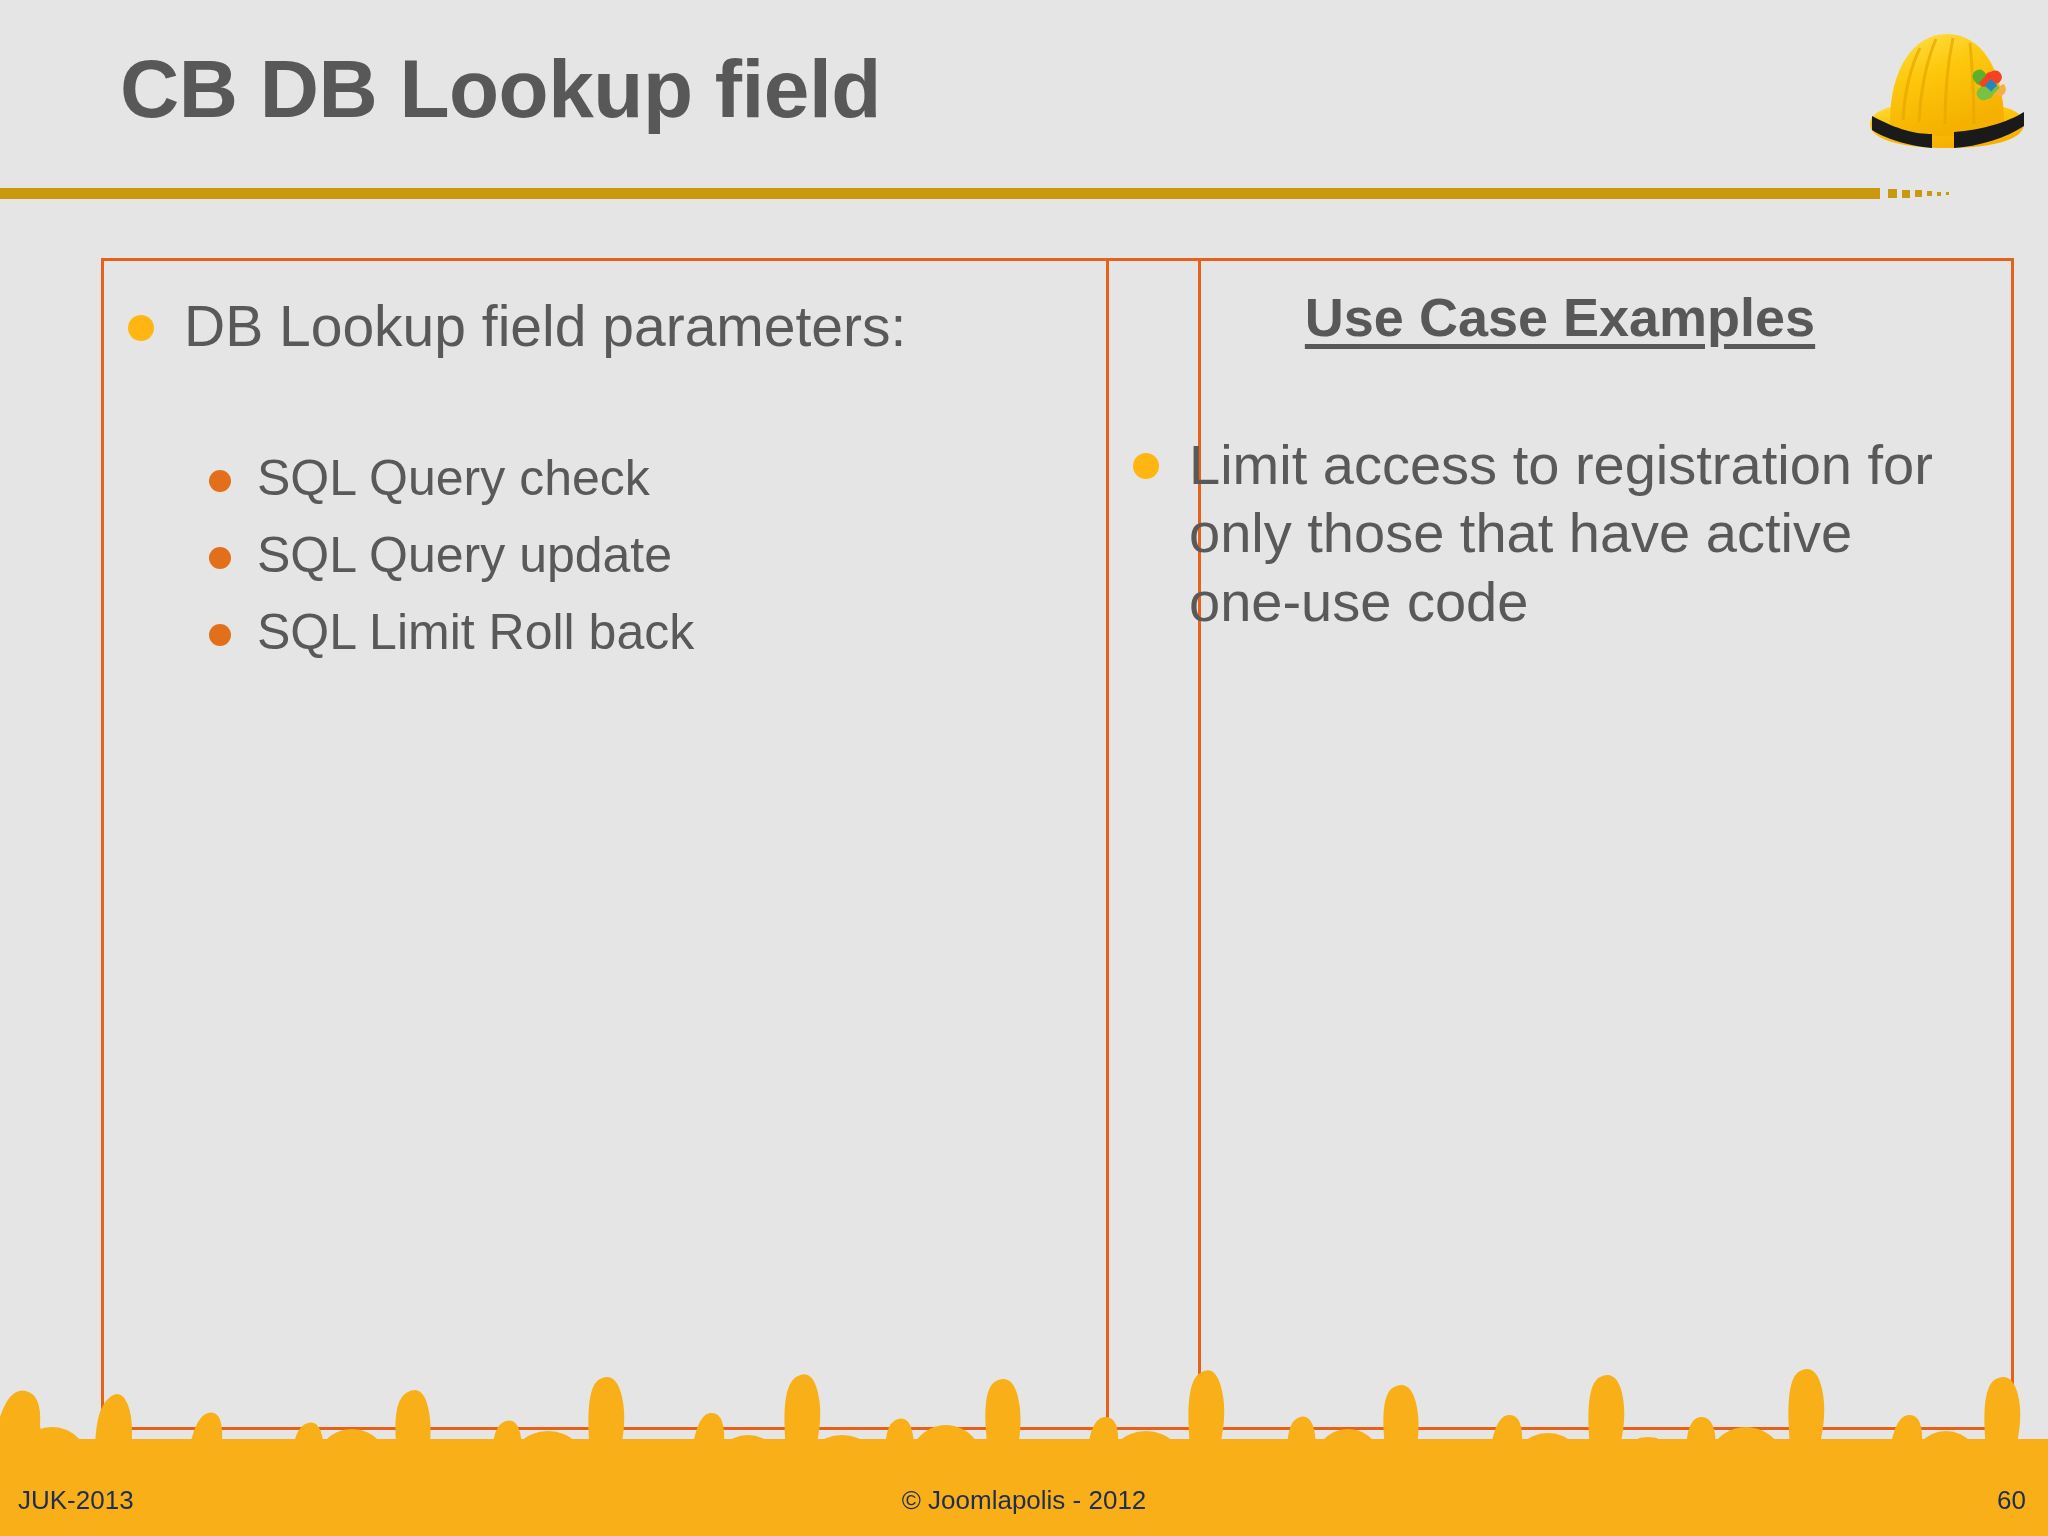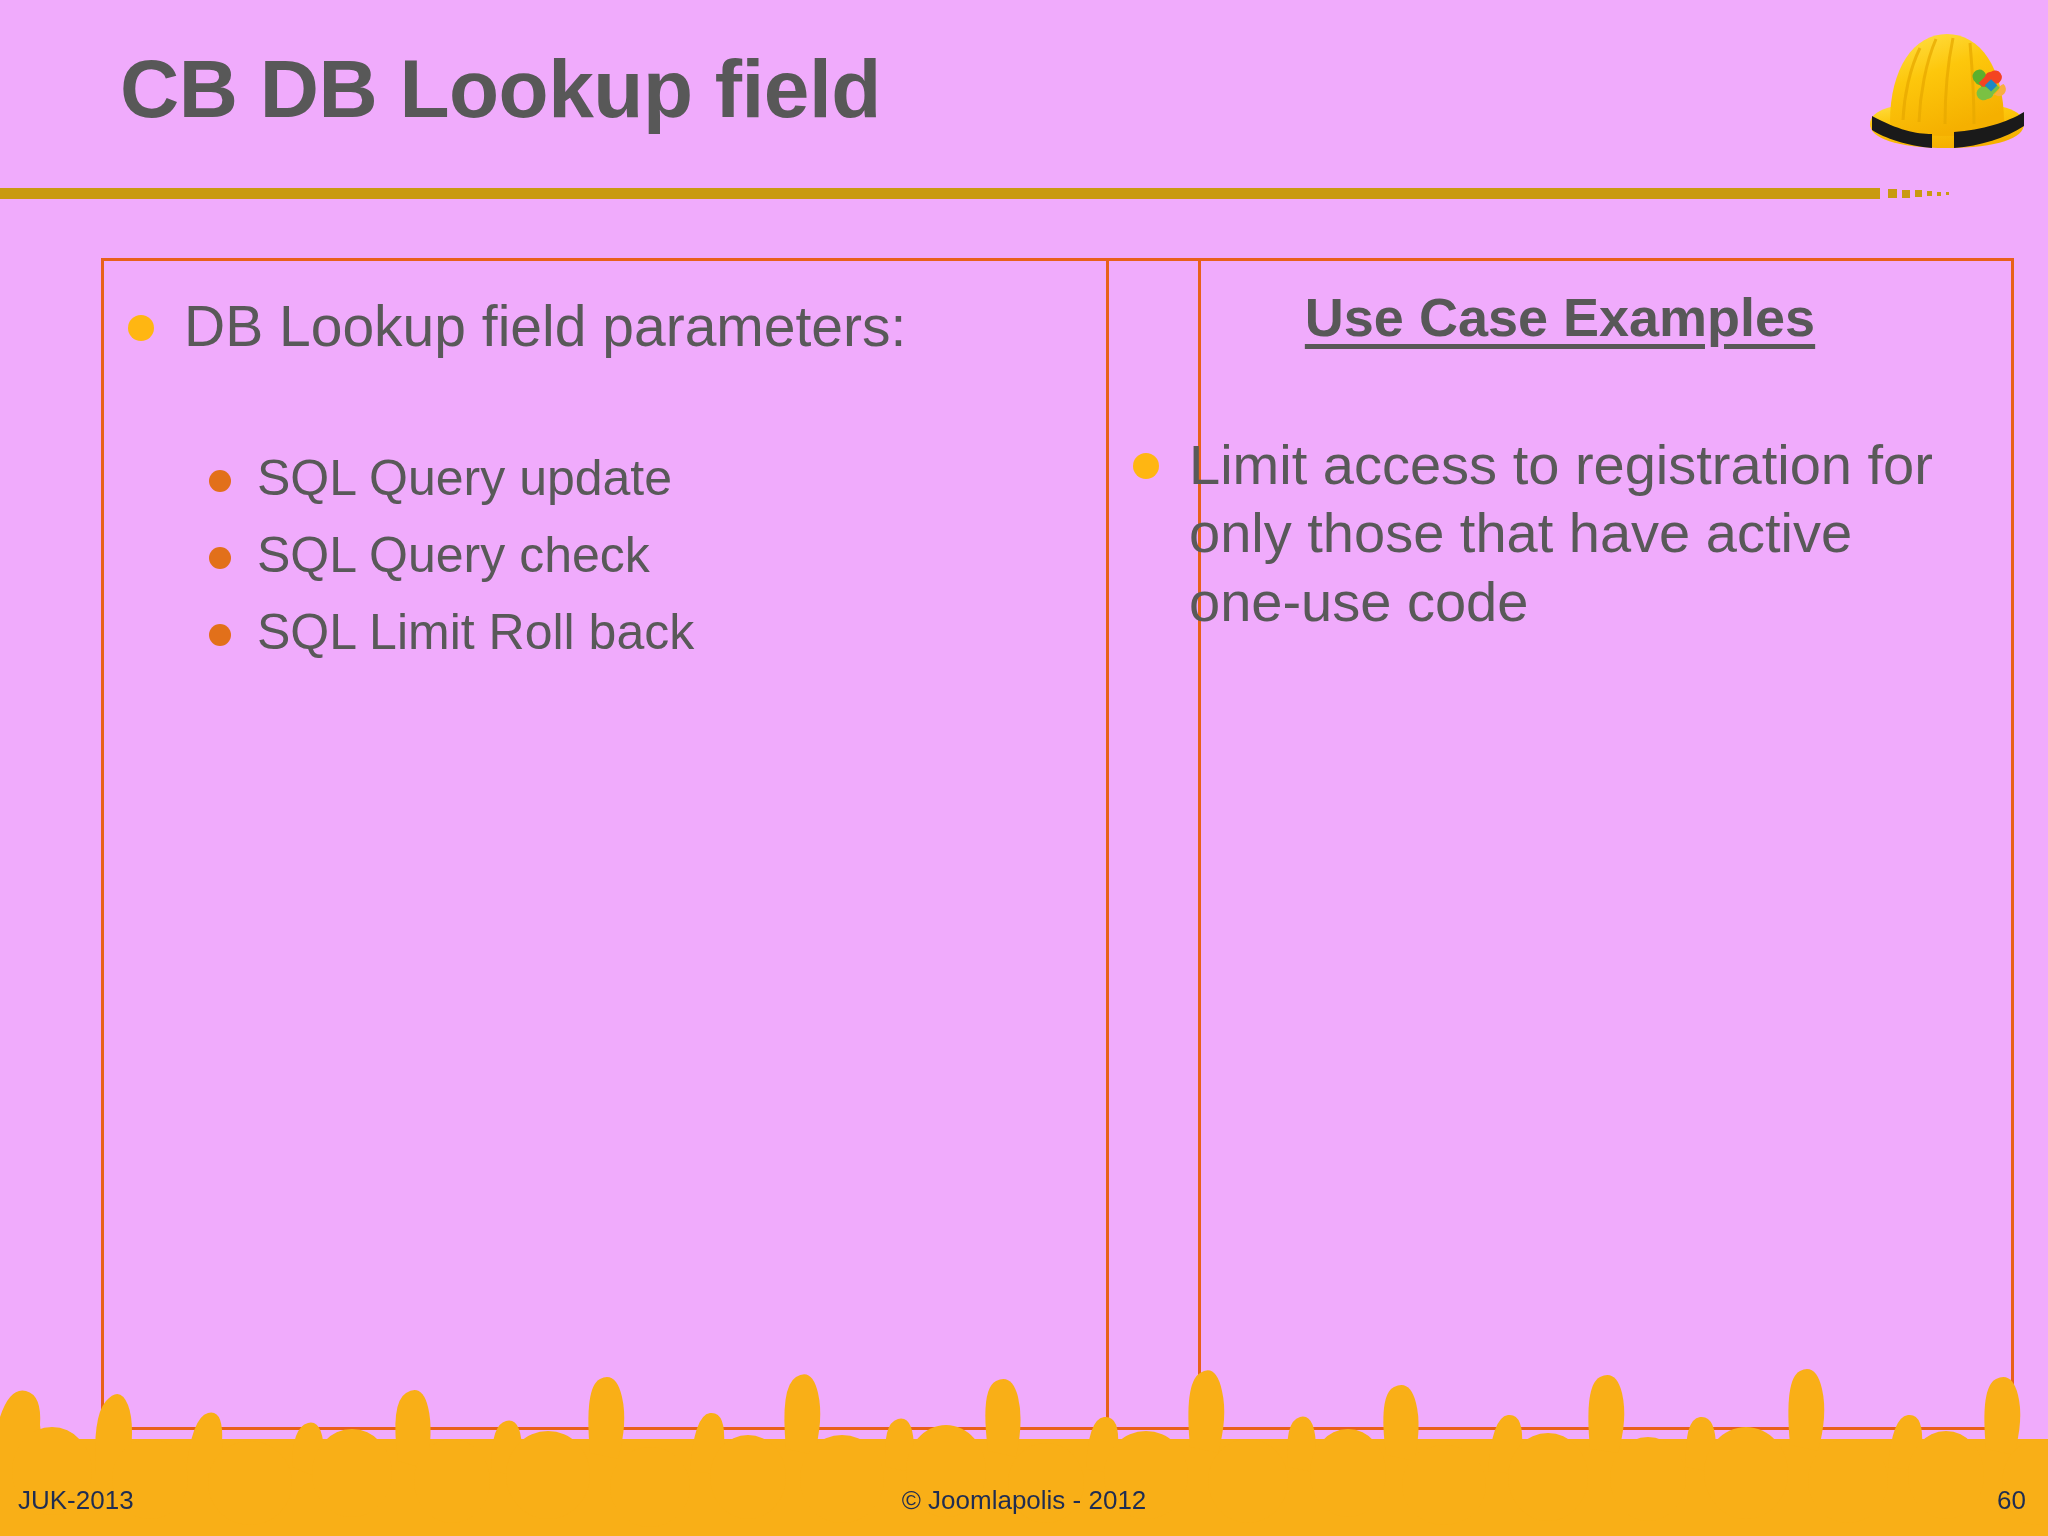"CB DB Lookup field" .slide { background: #f0abfc -> #e5e5e5 }
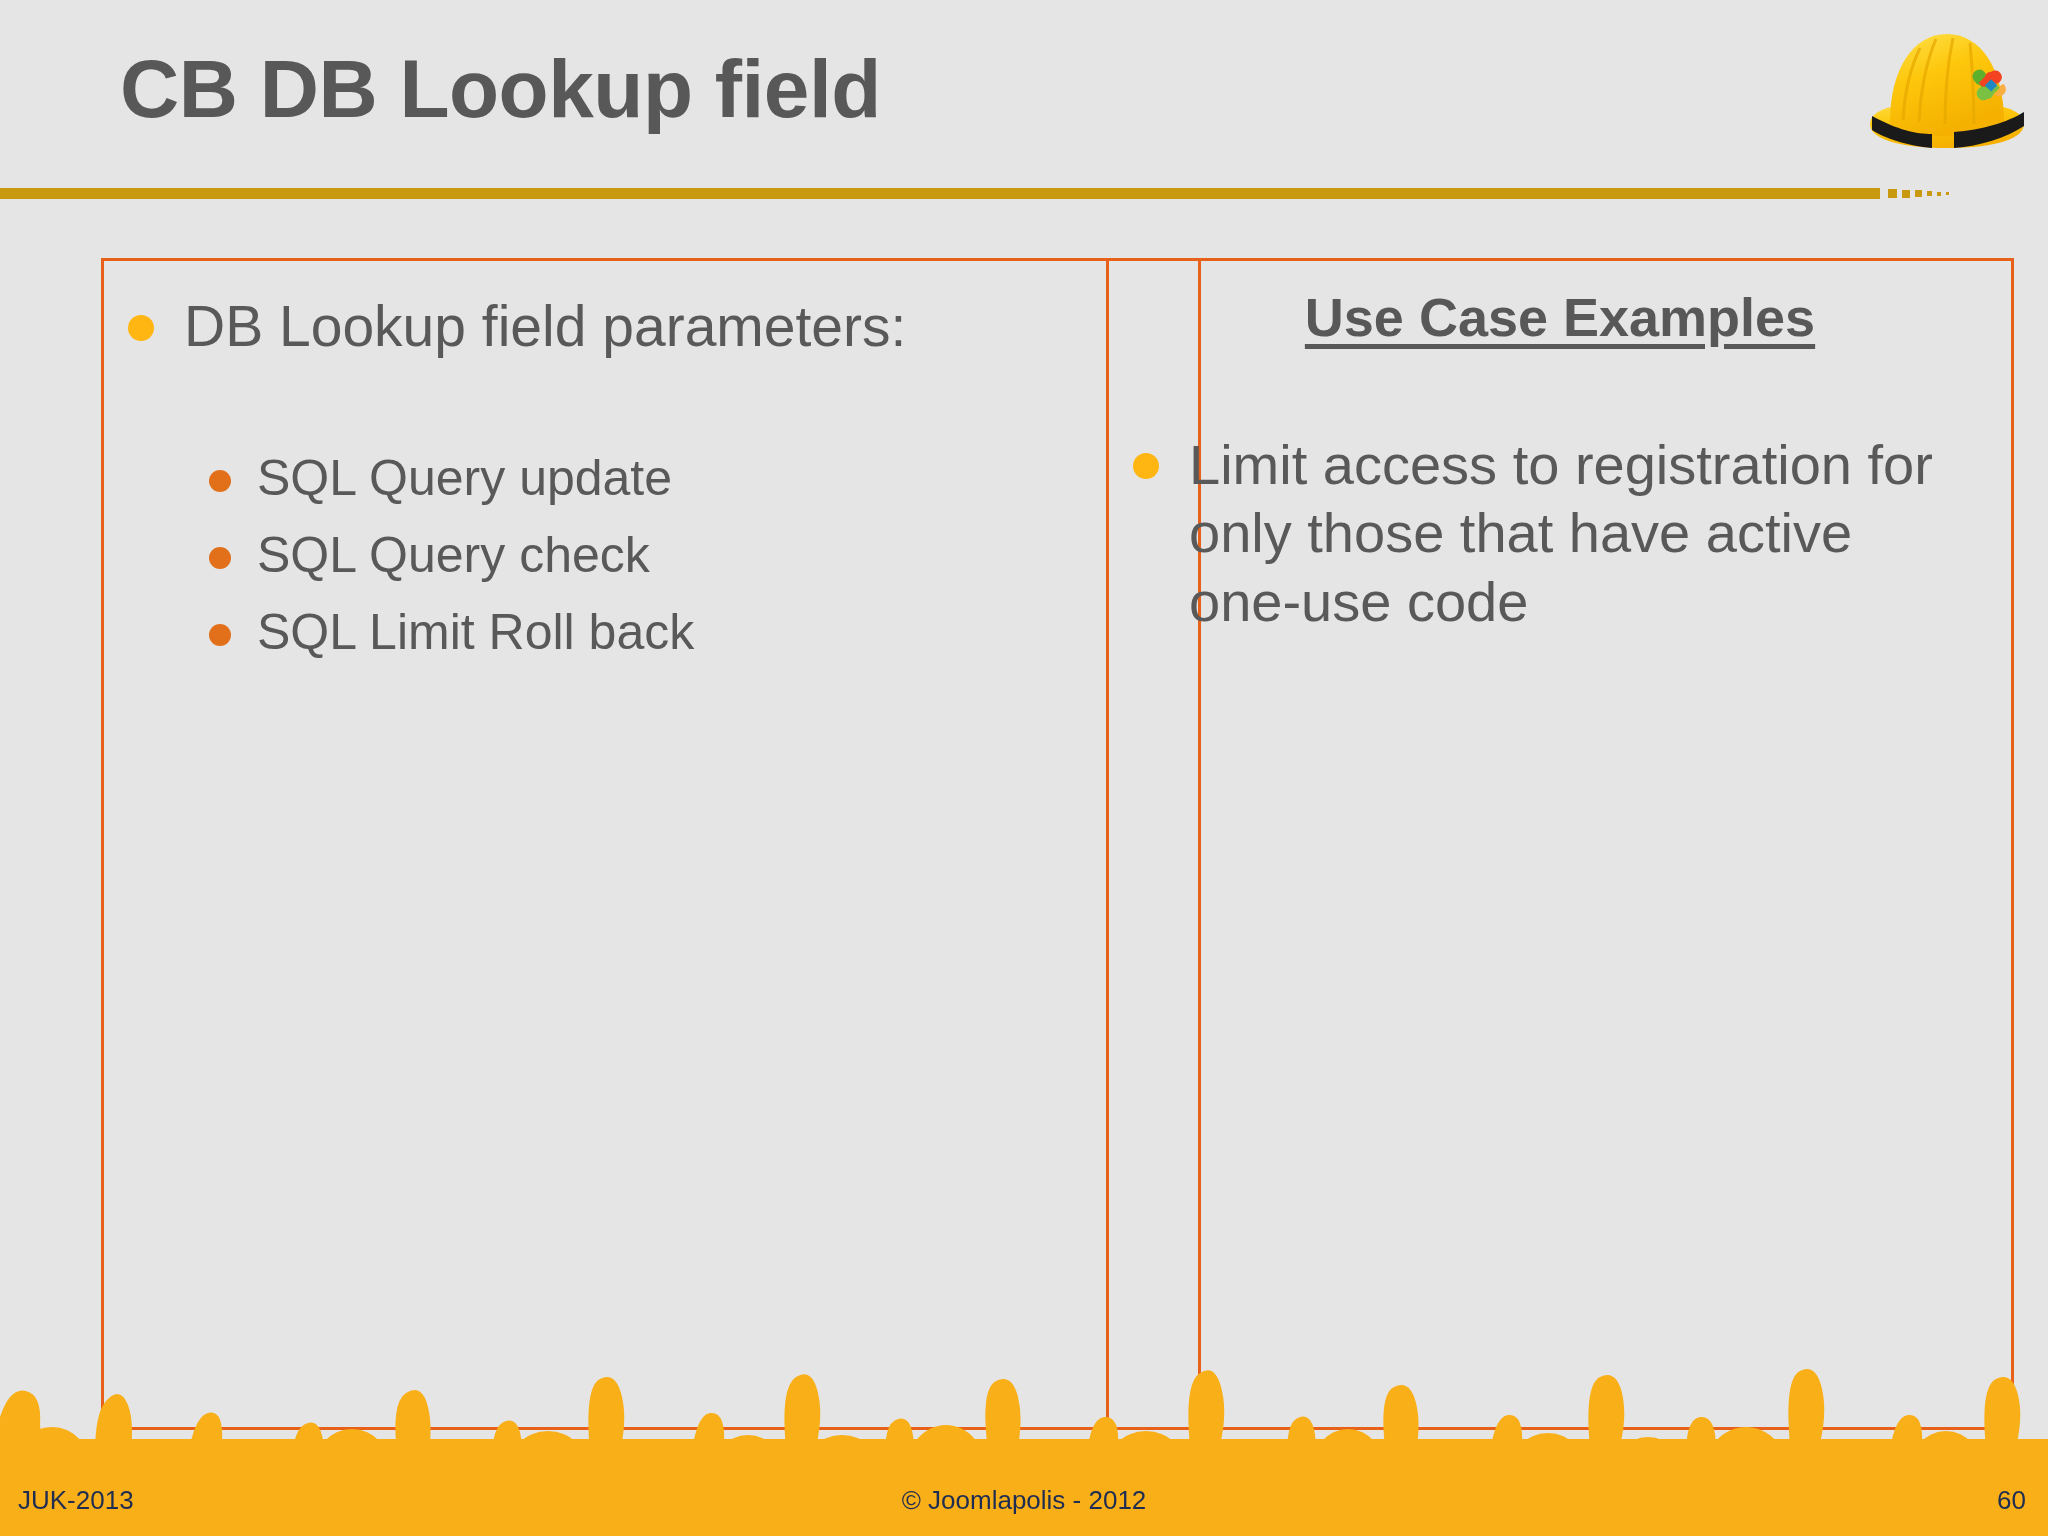"SQL Query update" div.sub-item { order: before "SQL Query check" -> after "SQL Query check" }
